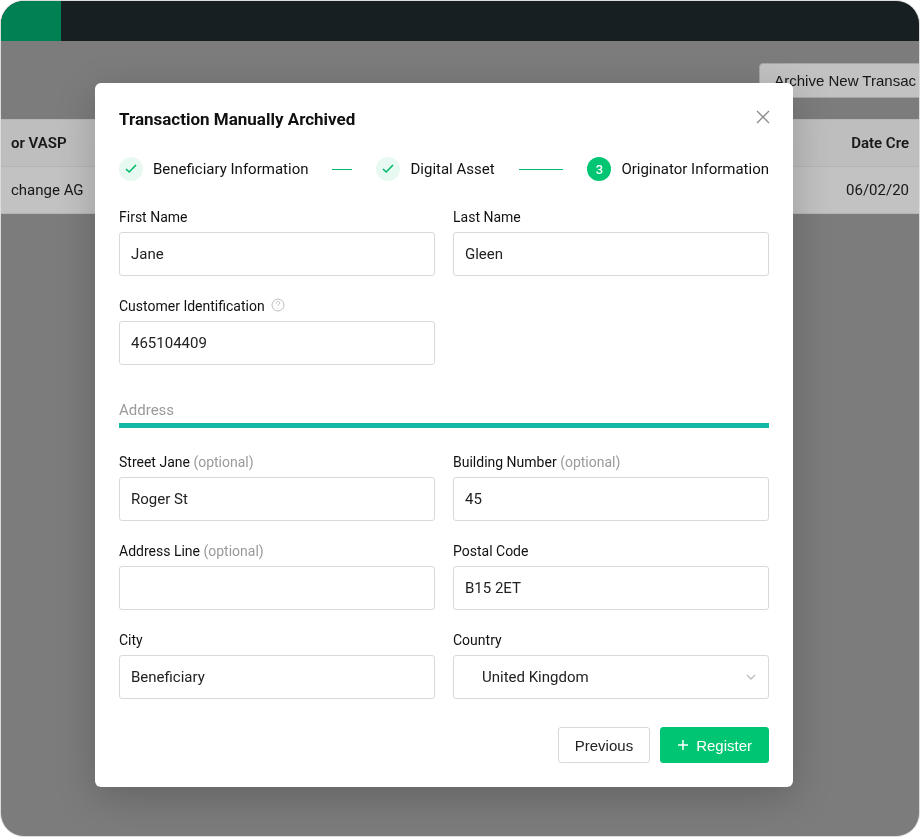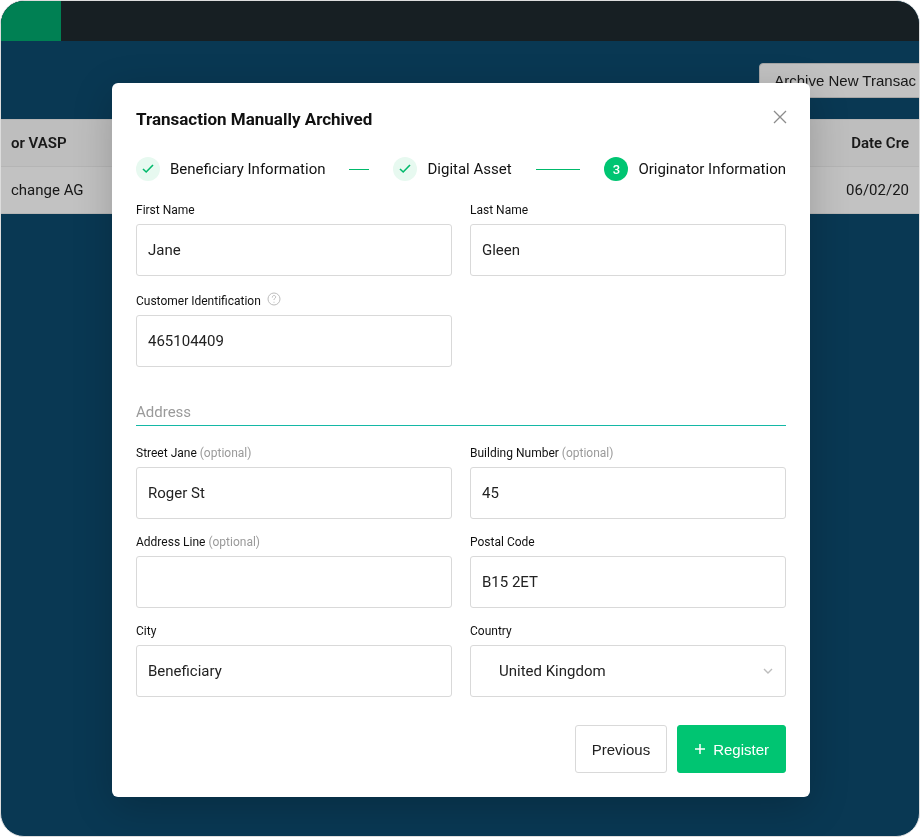"Archive New Transac" .viewport { background: #0c4a6e -> #a3a3a3 }
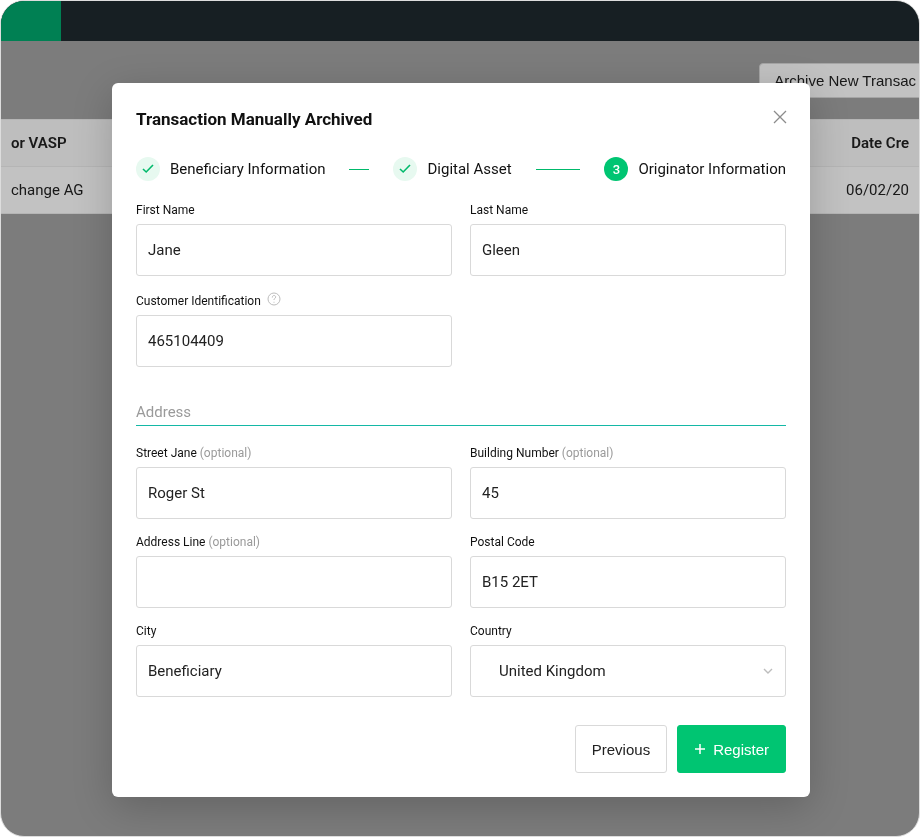"Transaction Manually Archived" .modal { left: 111px -> 94px }
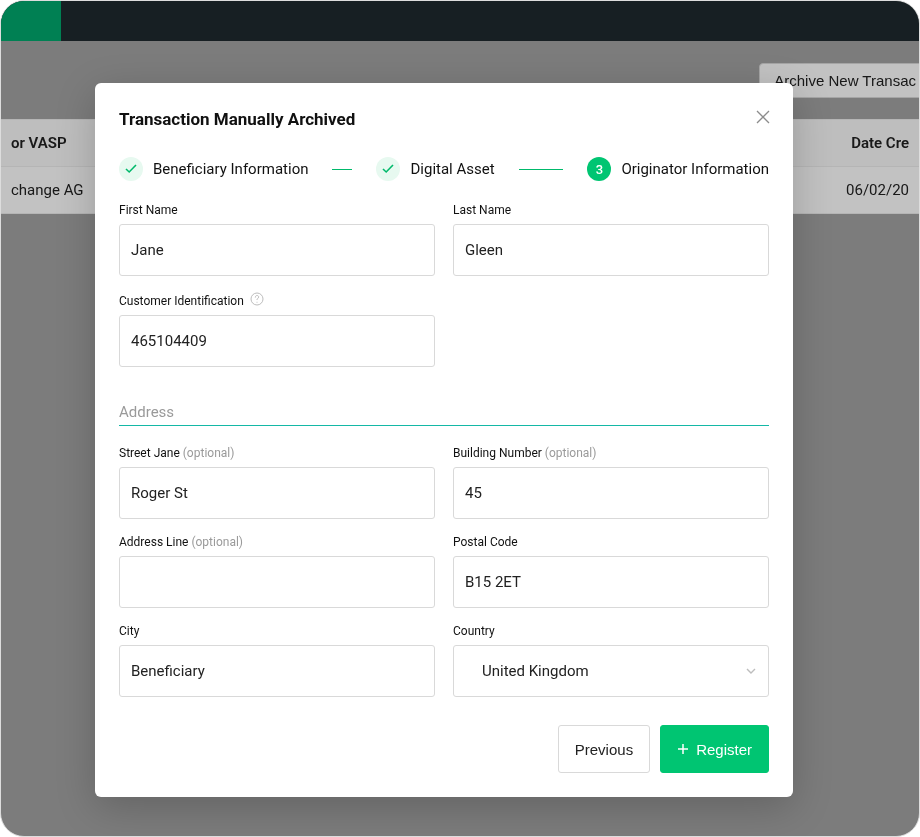"First Name" .field-label { font-size: 12px -> 14px; margin-top: none -> 6px }
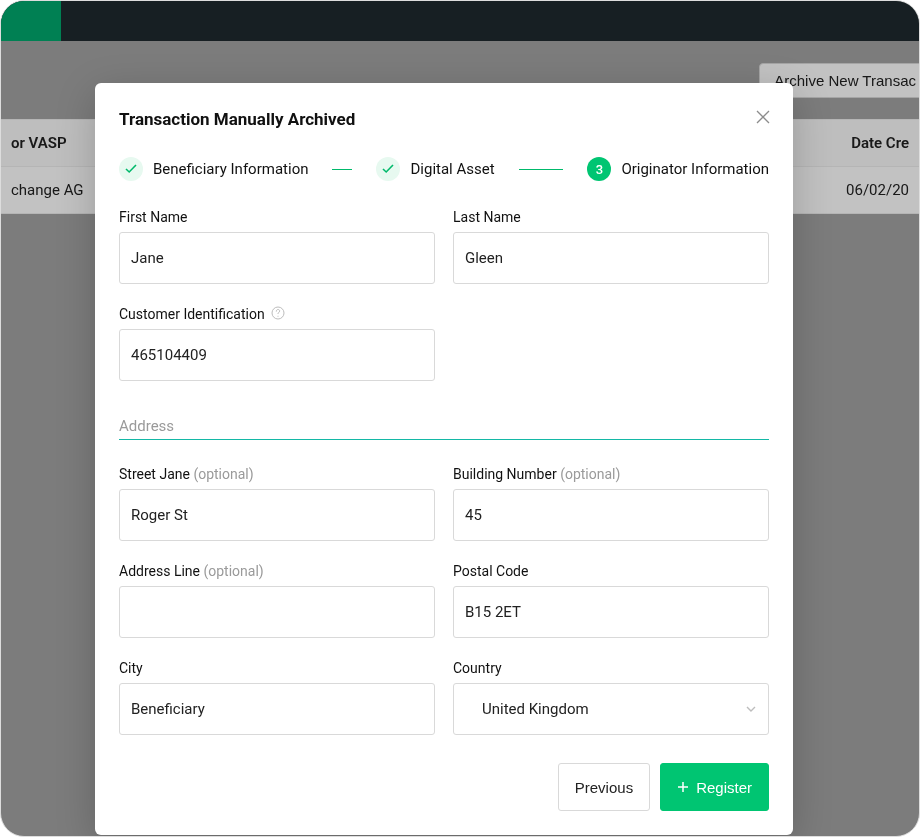"Jane" .input, .select { height: 52px -> 44px }
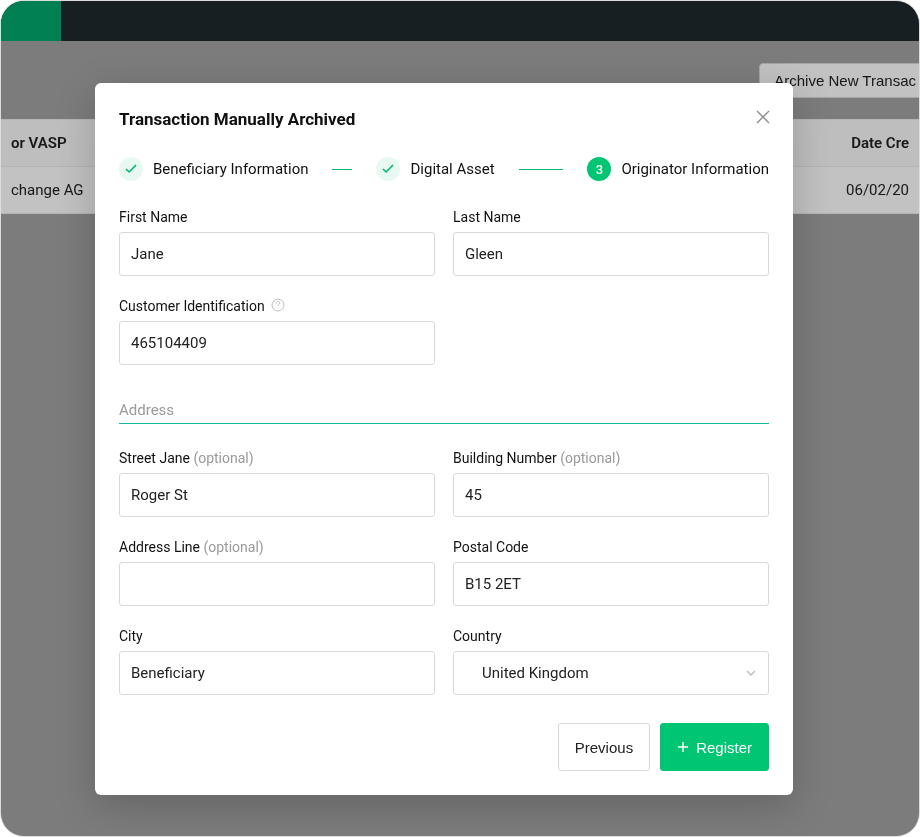"Address" .section-head { border-bottom: 1px solid #14b8a6 -> 5px solid #14b8a6 }
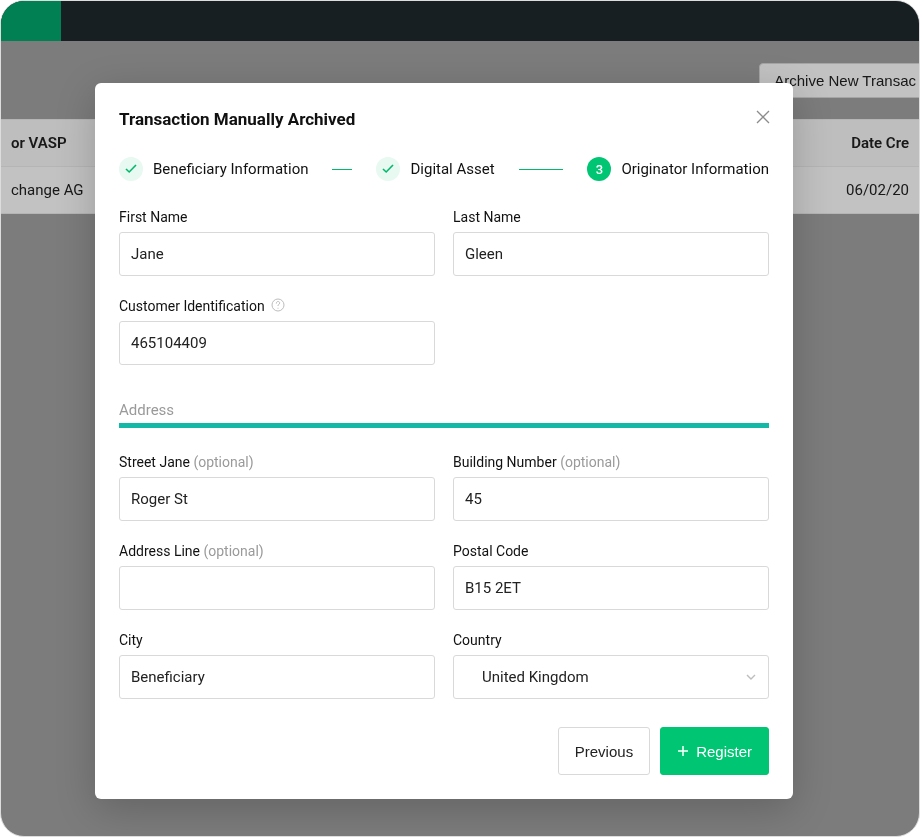"Previous" .btn { height: 48px -> 36px }
